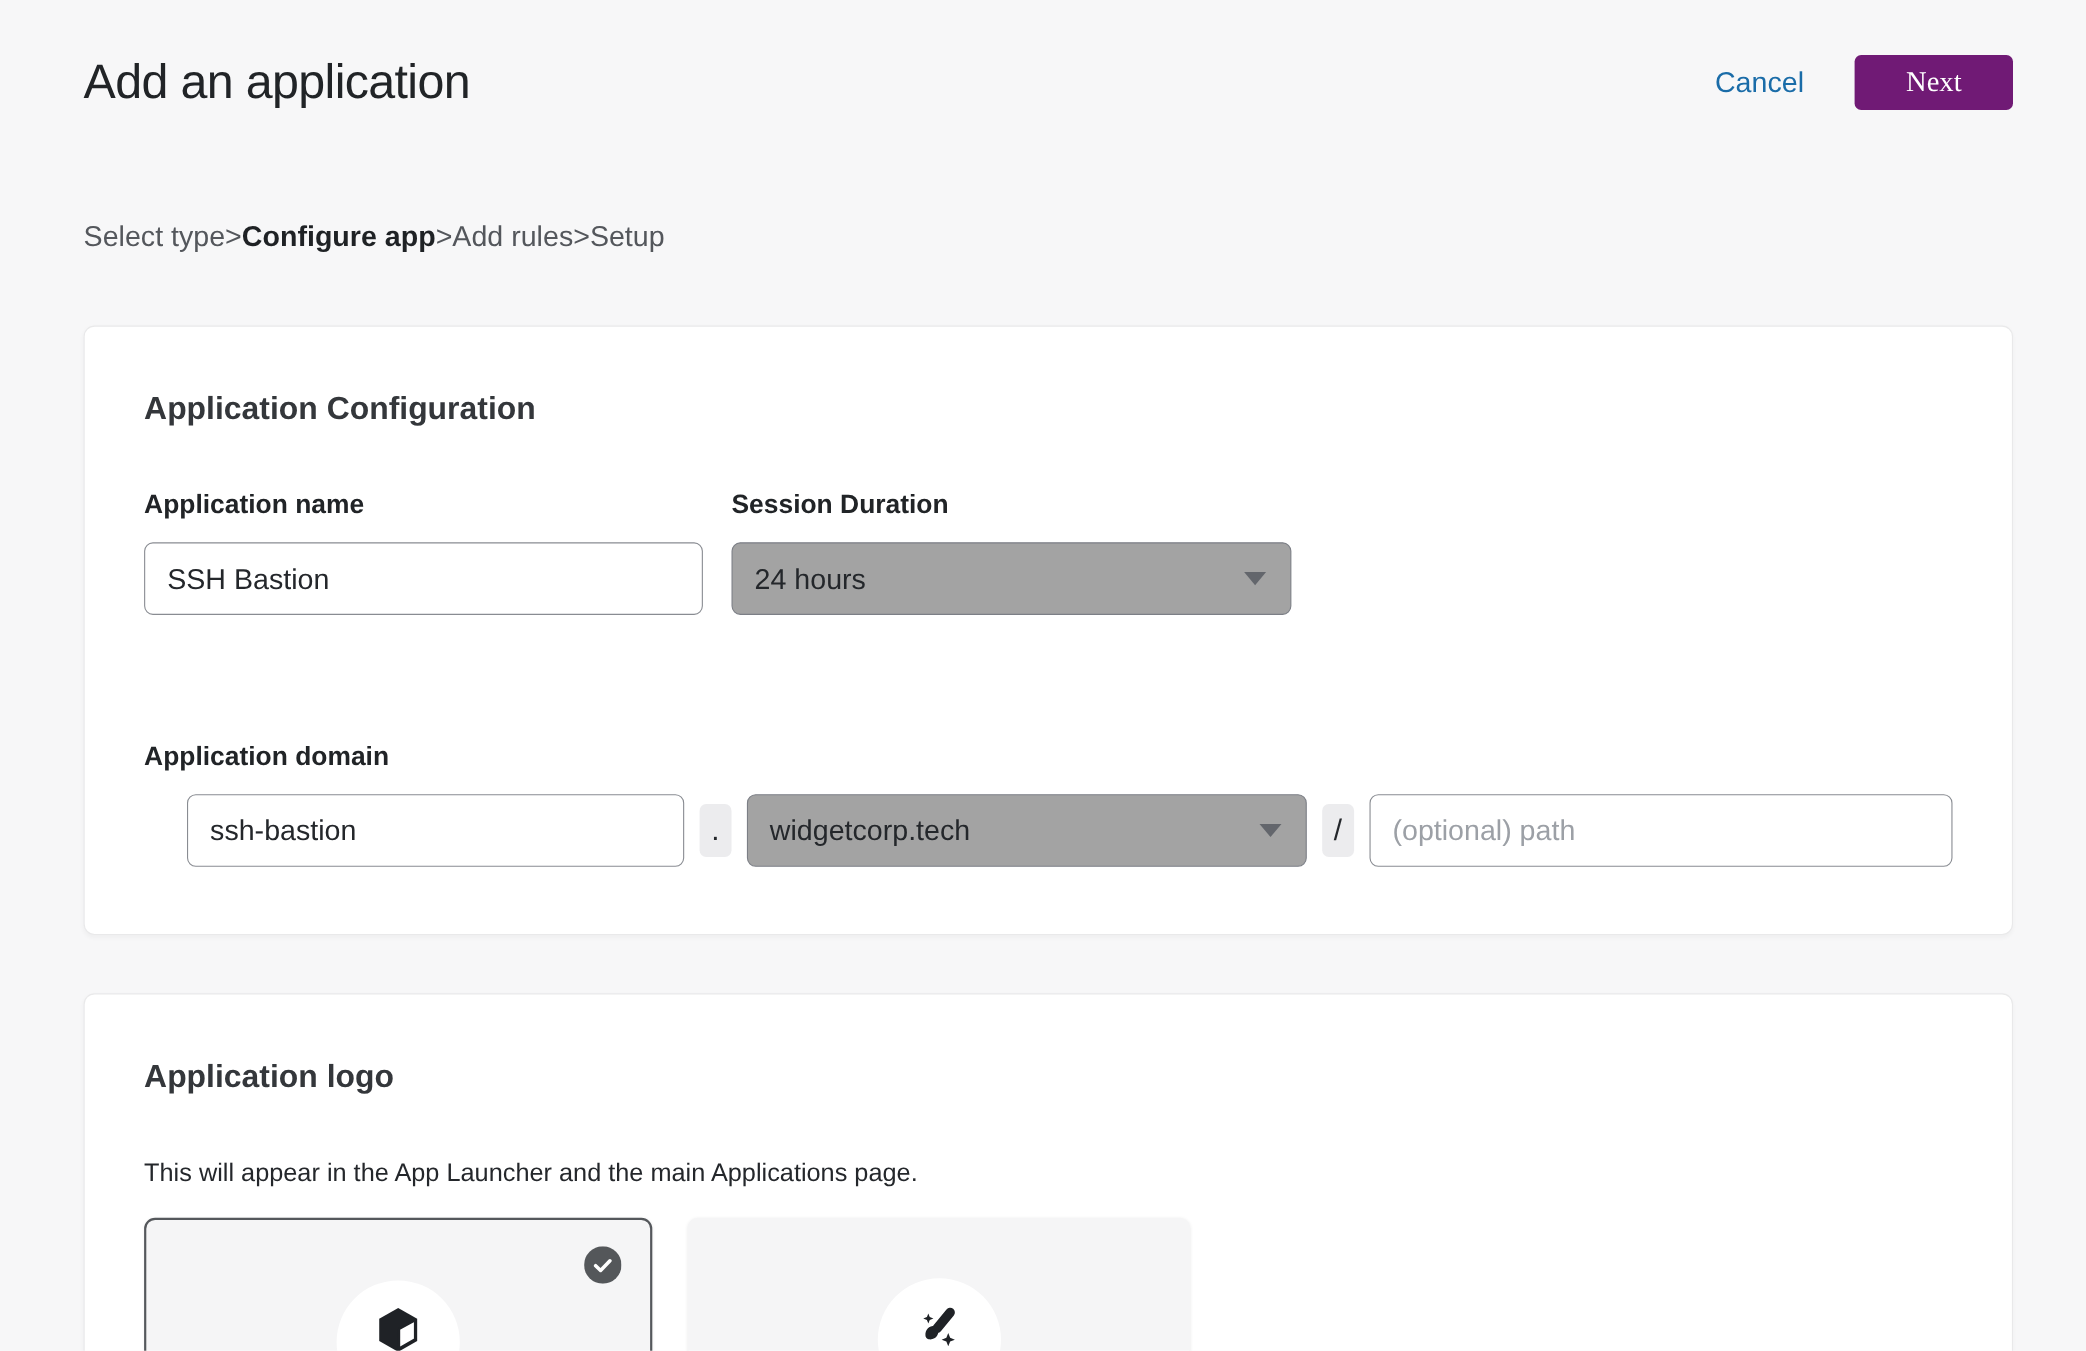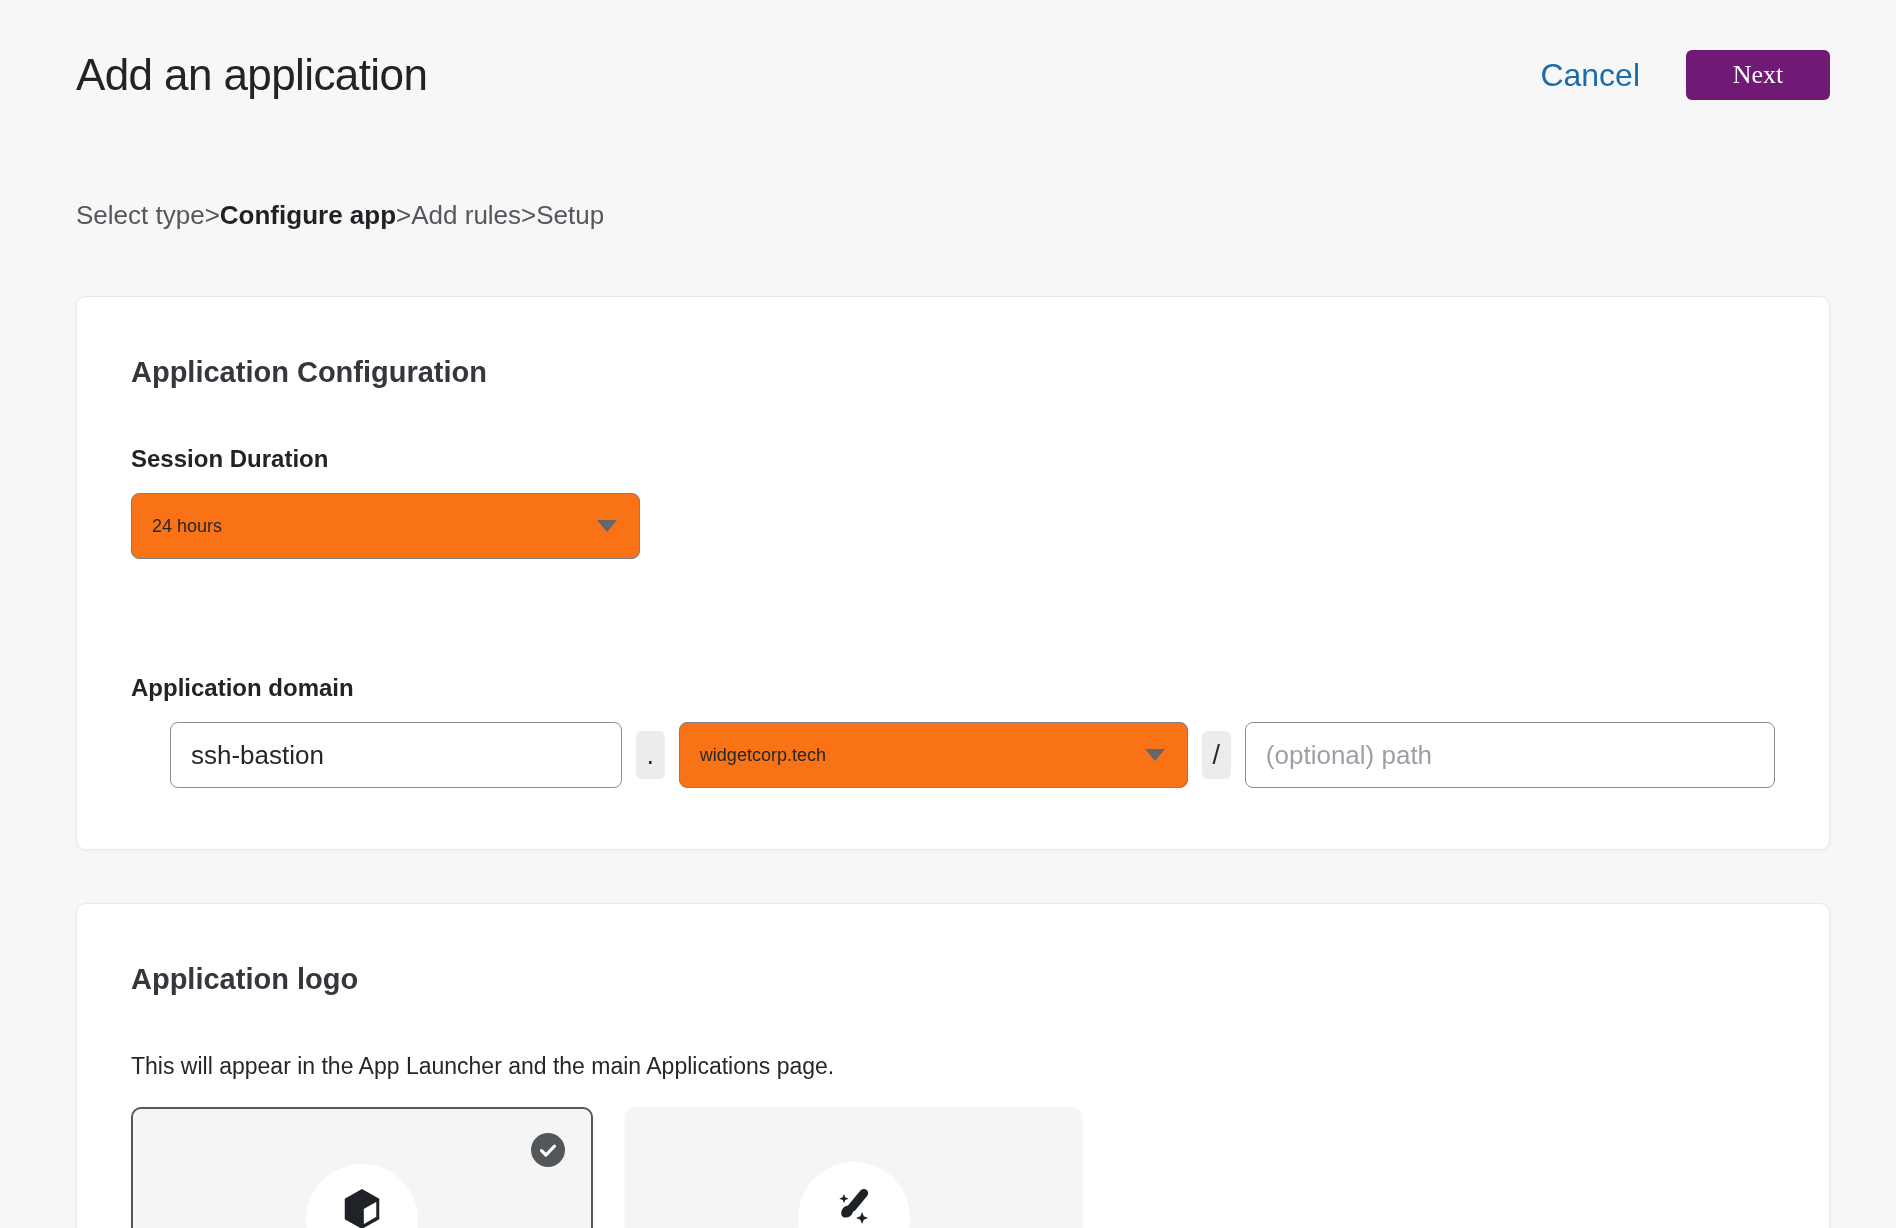"Cancel" .cancel-link { font-size: 32px -> 26px }
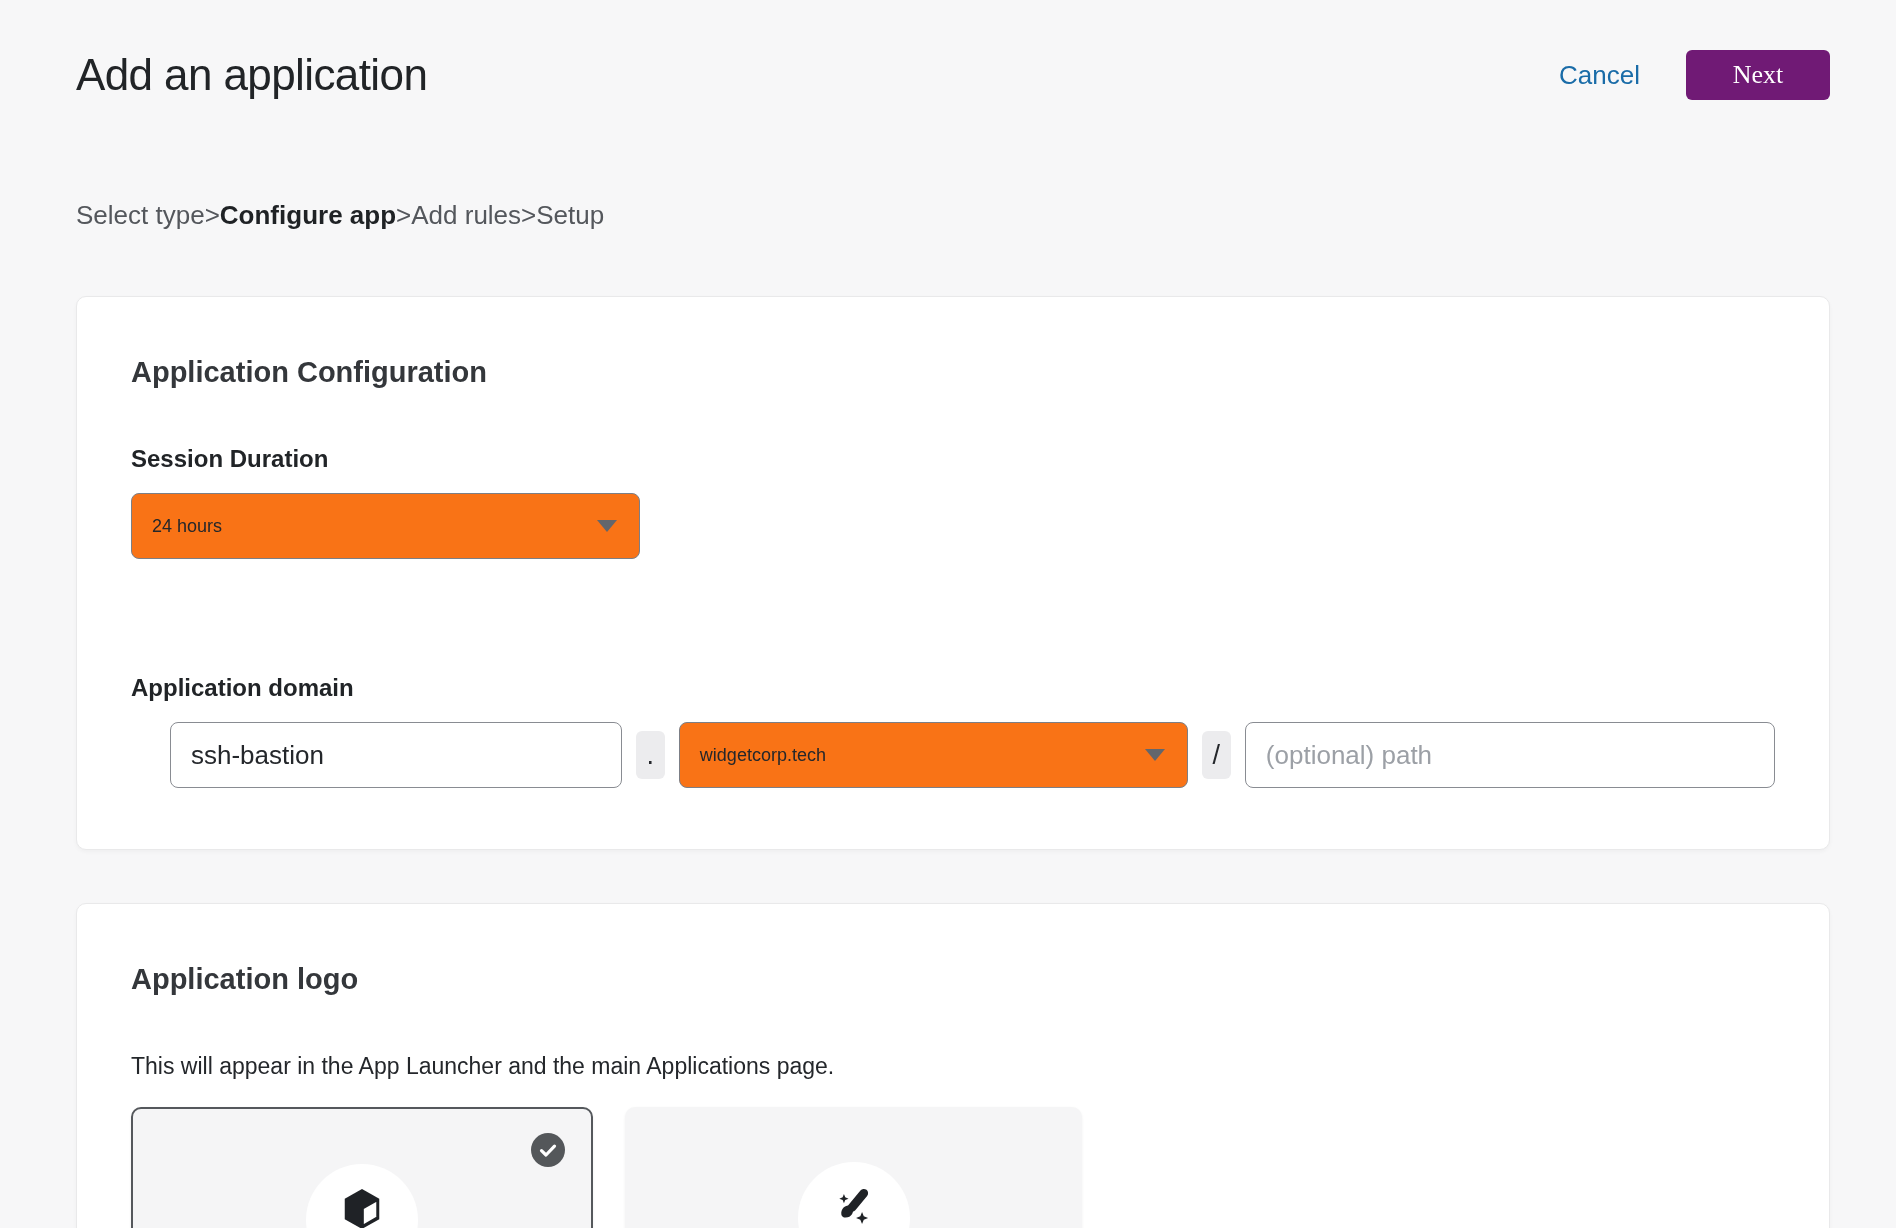"Application name" div.field { html: none -> <div> <label>Application name</label> <input> </div> }
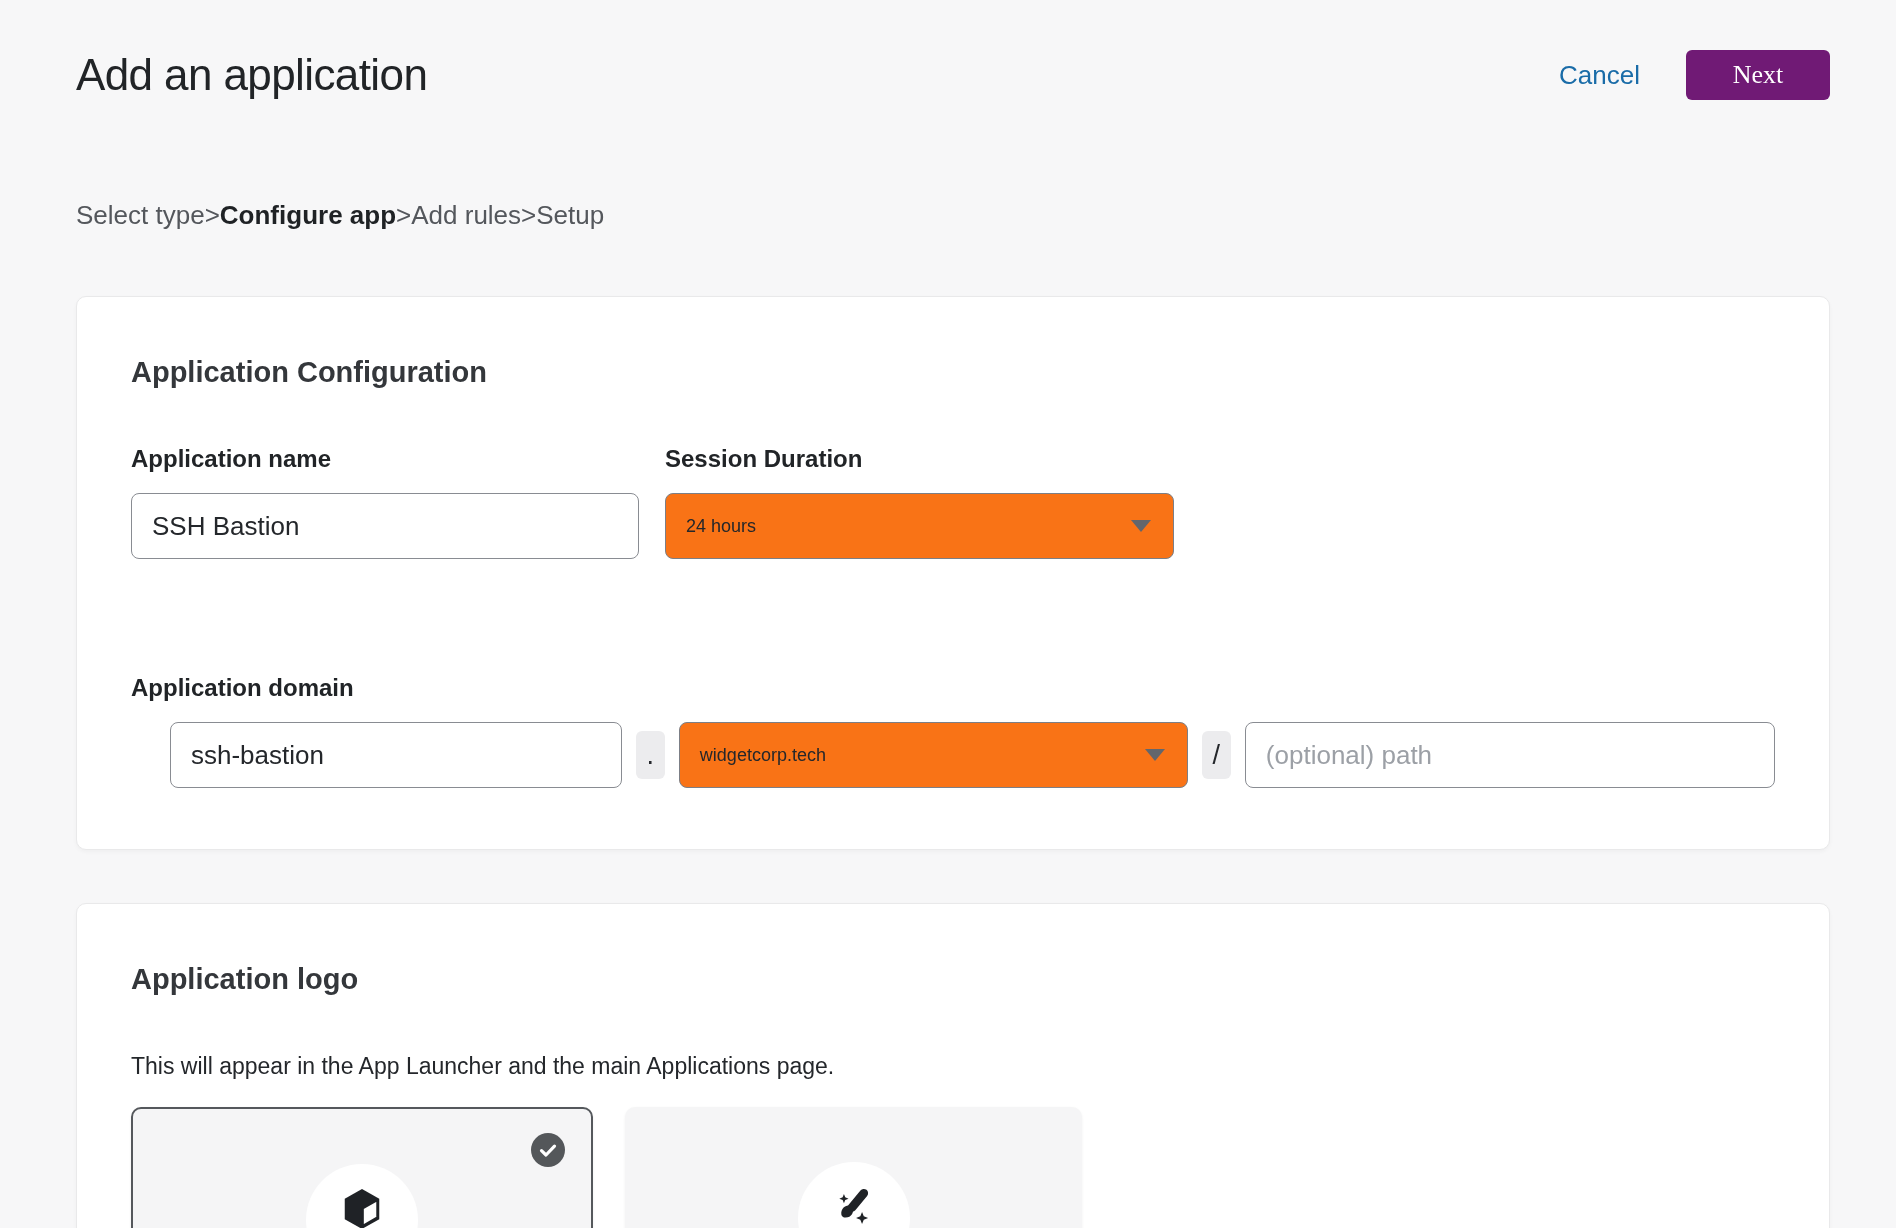"24 hours" .select-box { background: #f97316 -> #a3a3a3; font-size: 18px -> 26px }
